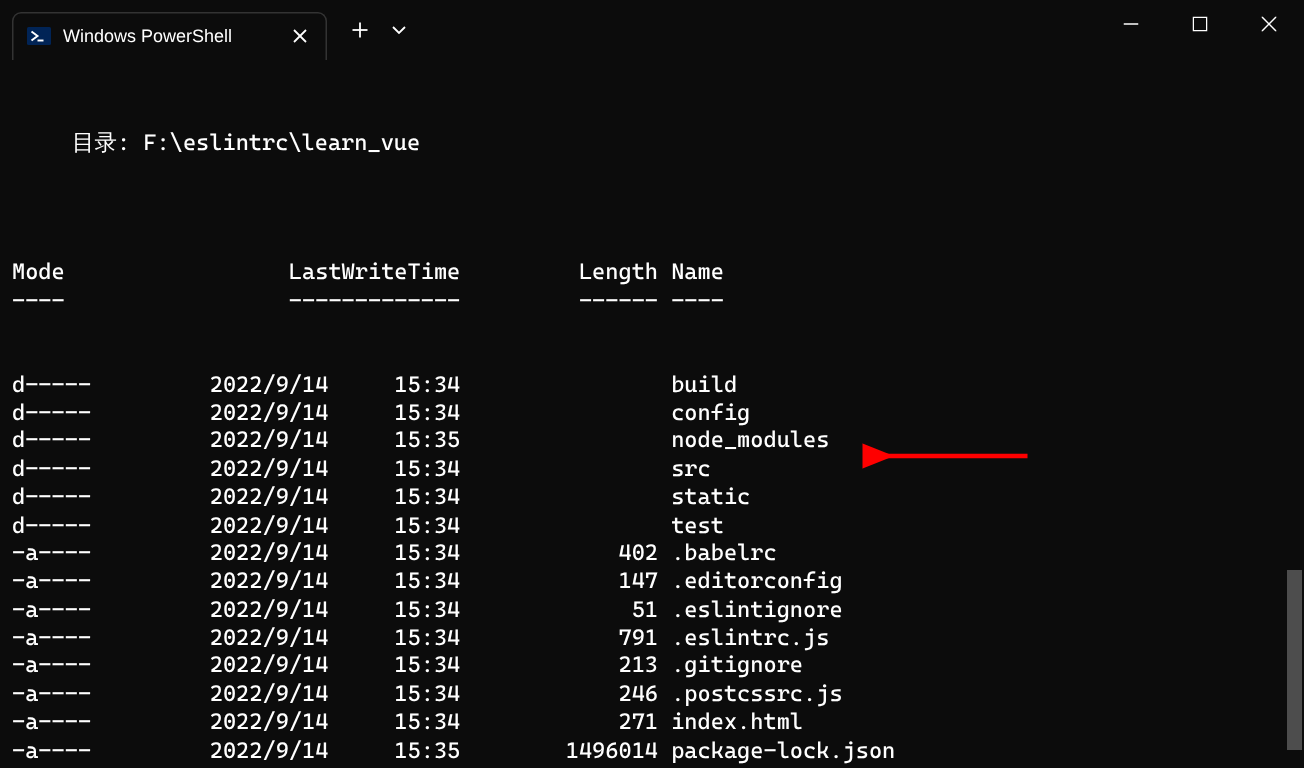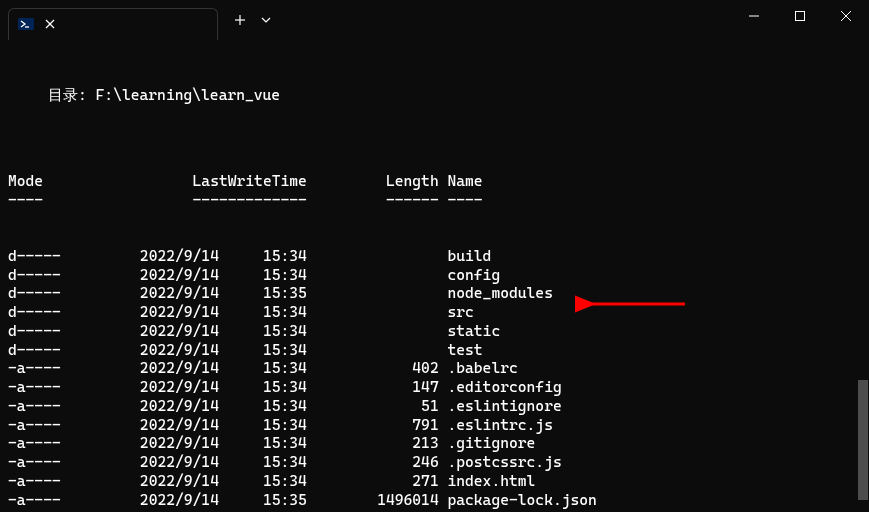"Windows PowerShell" span.tab-title { html: none -> <span>Windows PowerShell</span> }
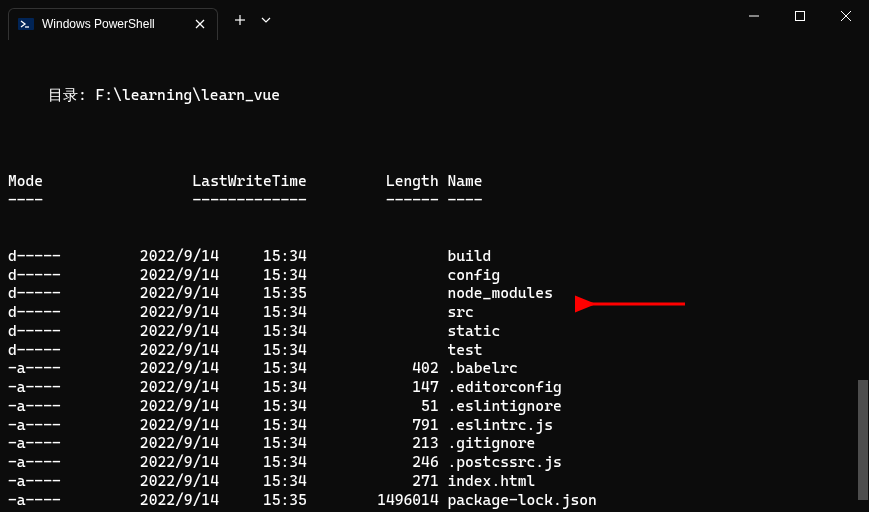"F:\learning\learn_vue" span { text: learning -> eslintrc }
